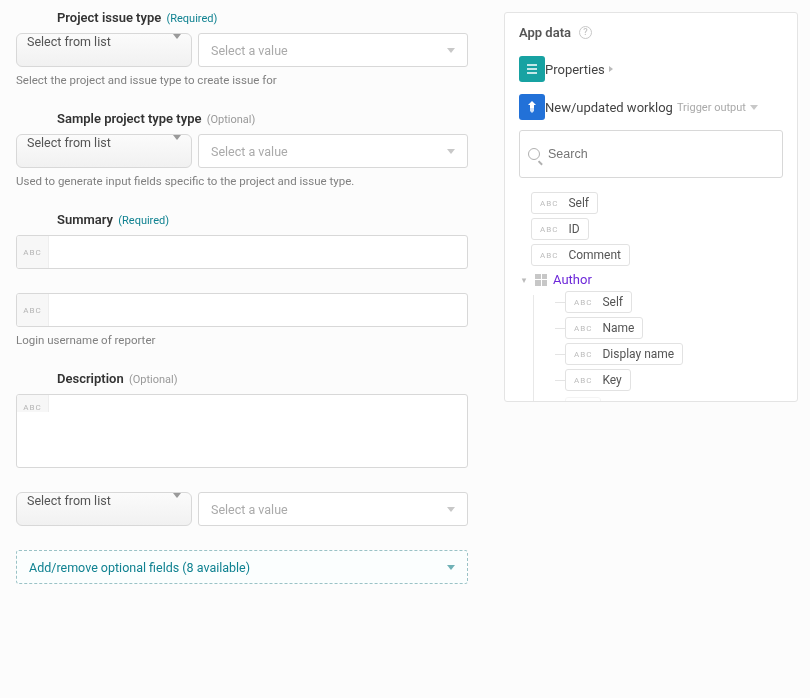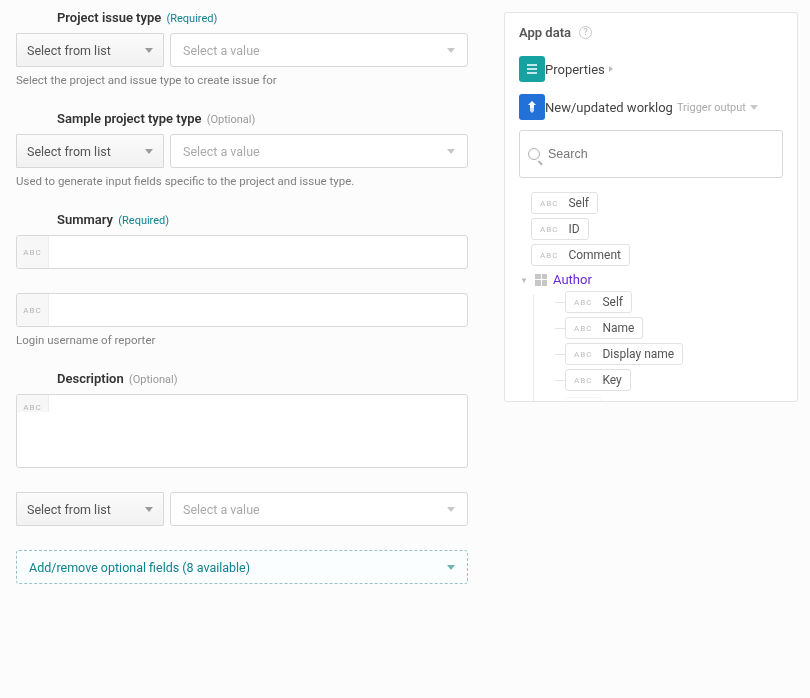"Select from list" .select-btn { align-items: center -> none; border-radius: 1px -> 6px; width: 148px -> 176px }
